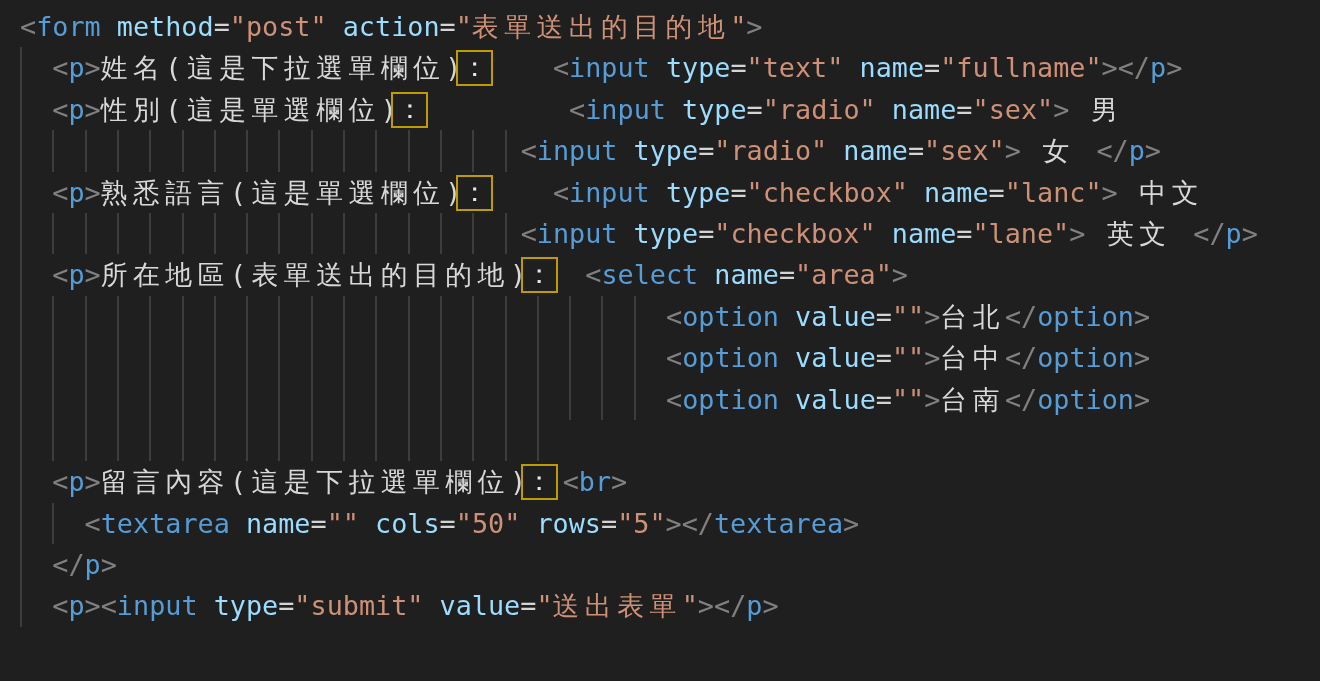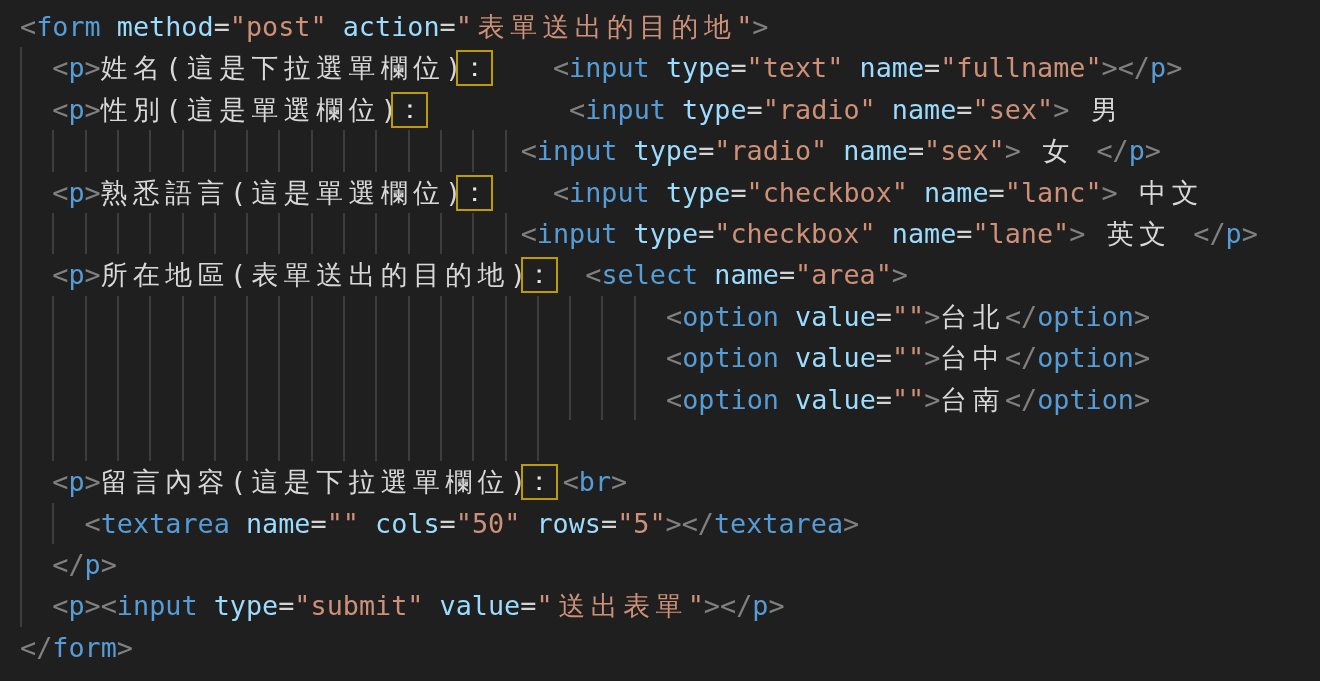"表單送出的目的地" .tok-cjk-string { margin-left: 6px -> none }
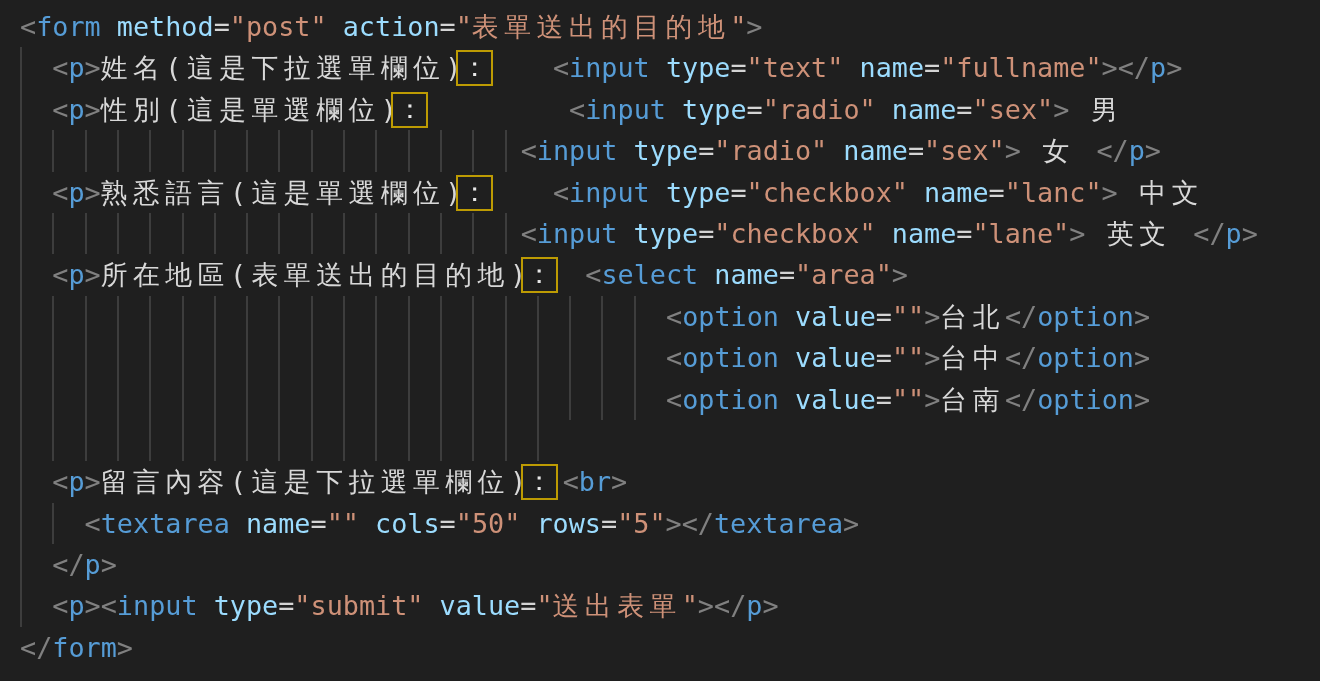"</form>" div.line { html: <div> <span><span>&lt;/</span><span>form</span><span>&gt;</span></span> </div> -> none }
